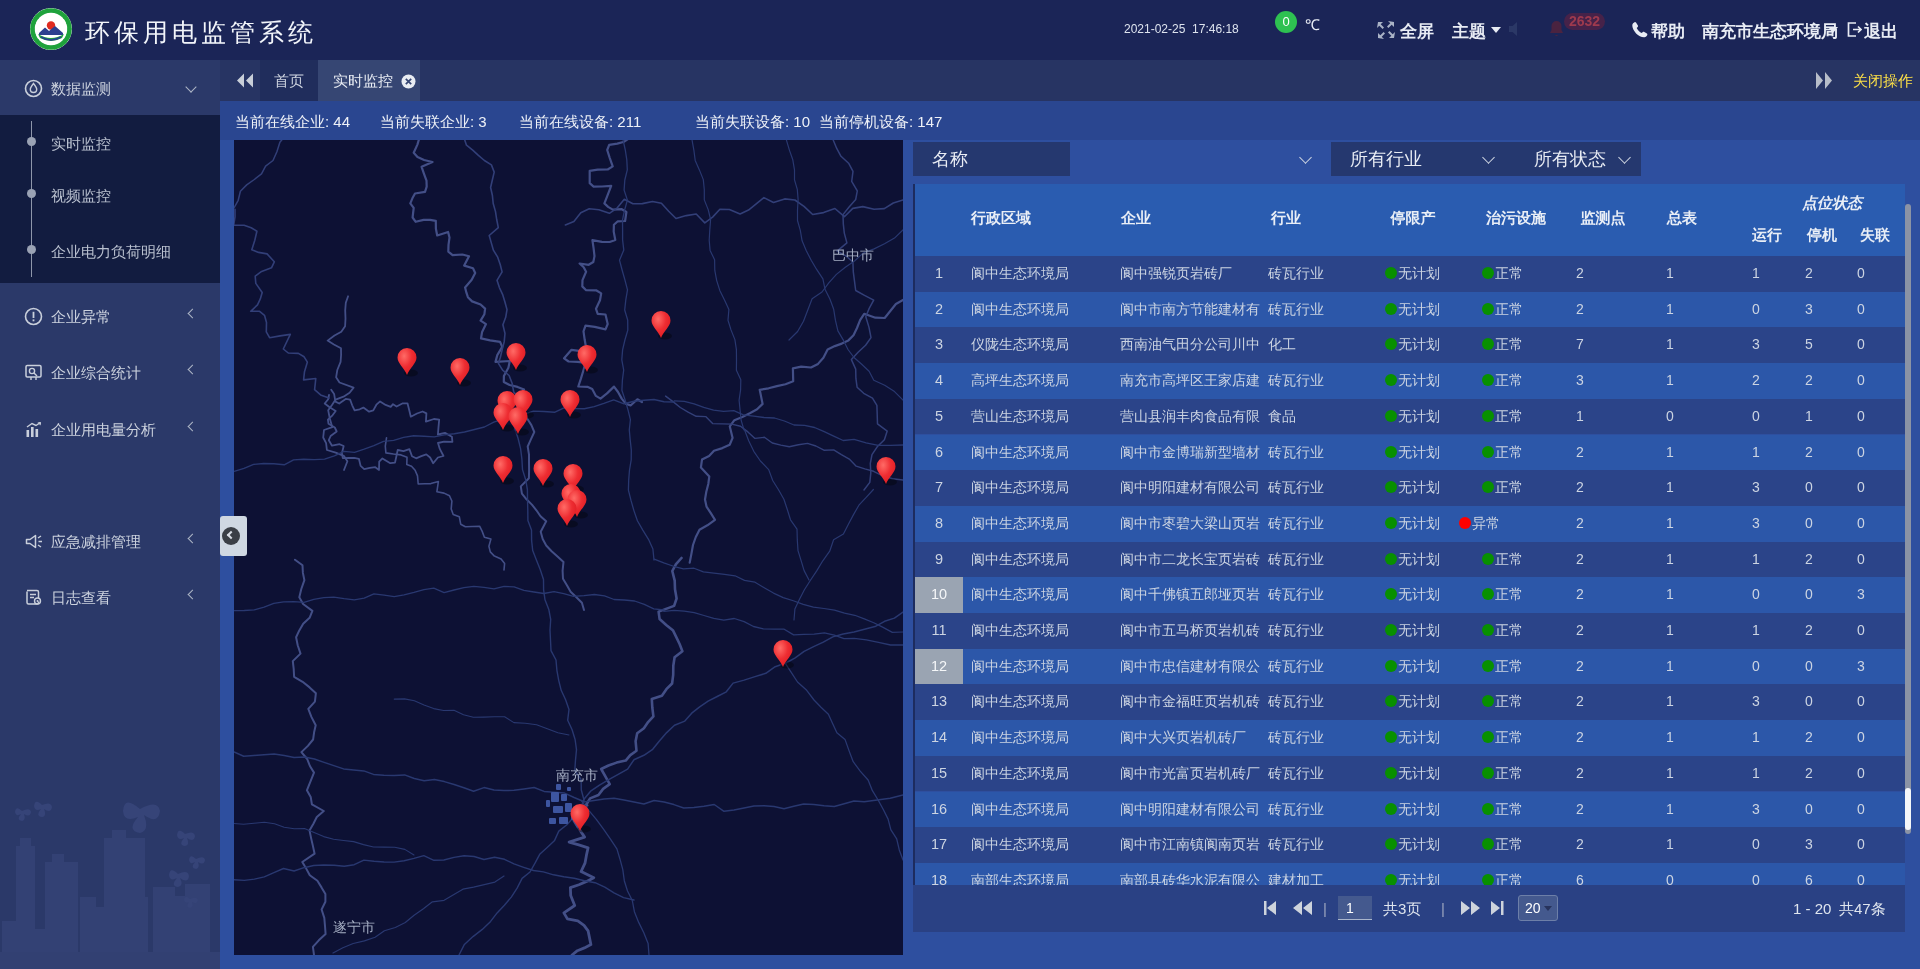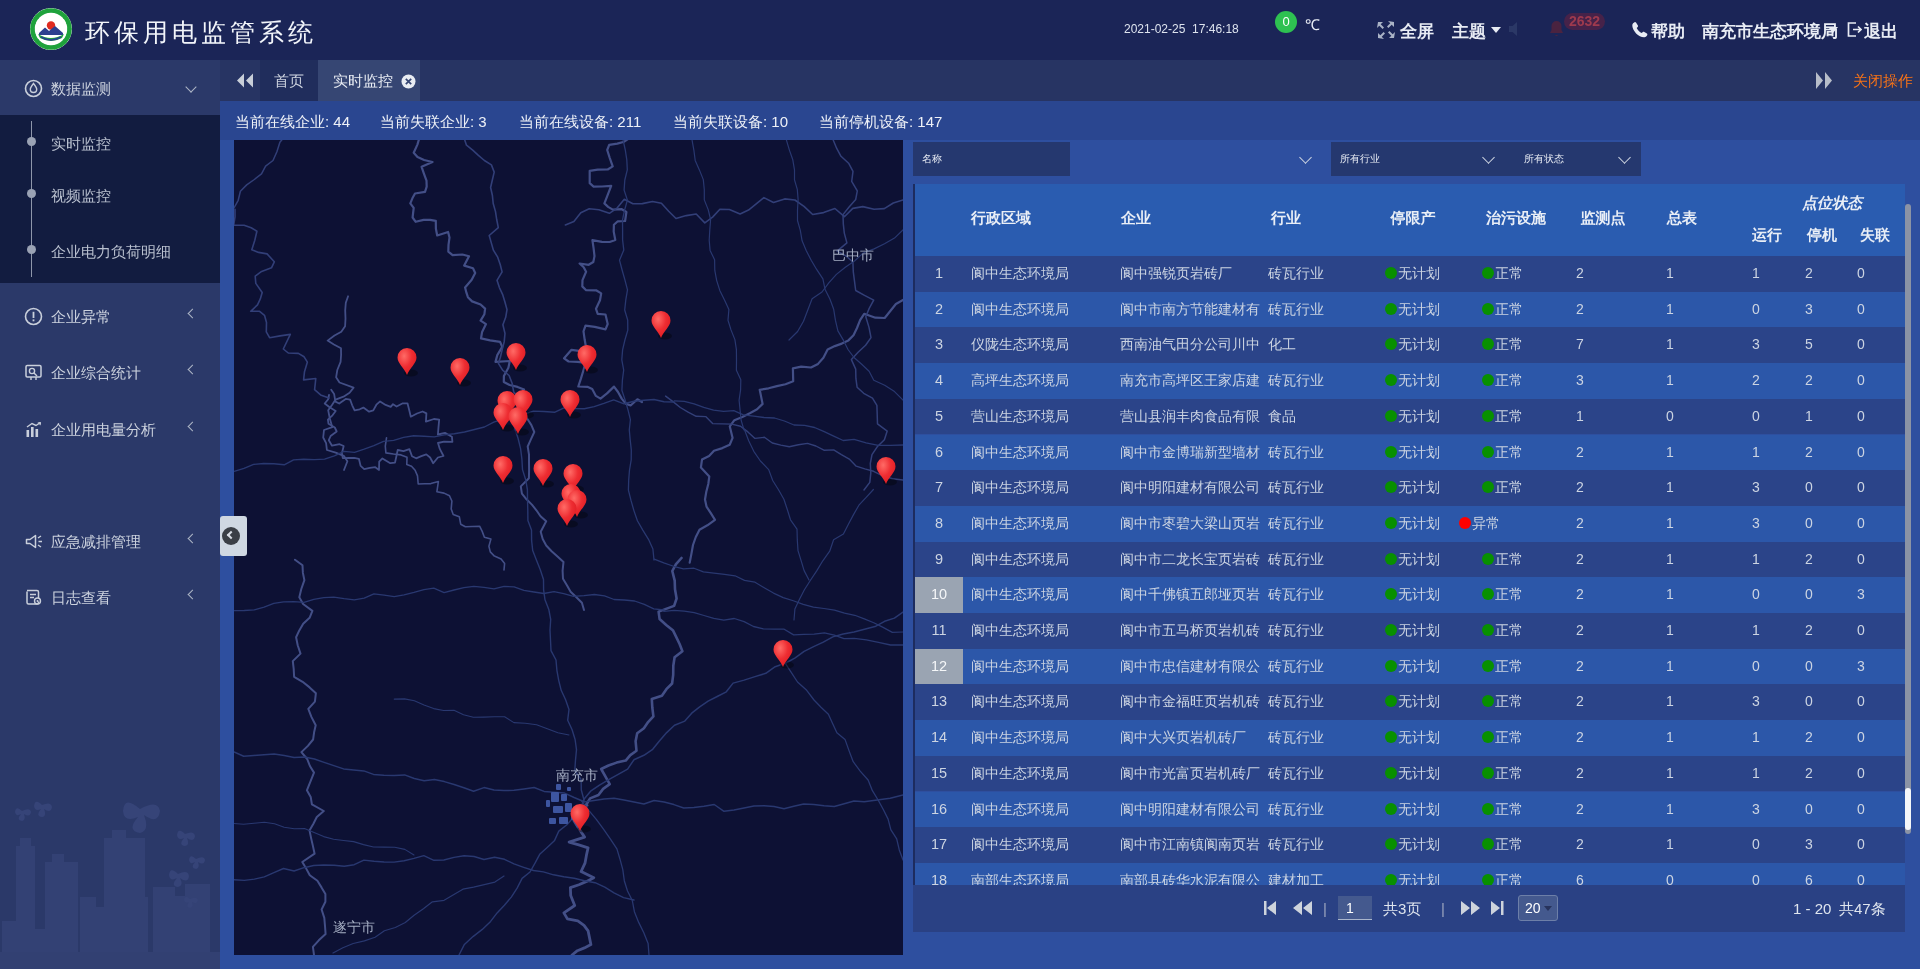"关闭操作" .ttxt { color: #f97316 -> #fde047 }
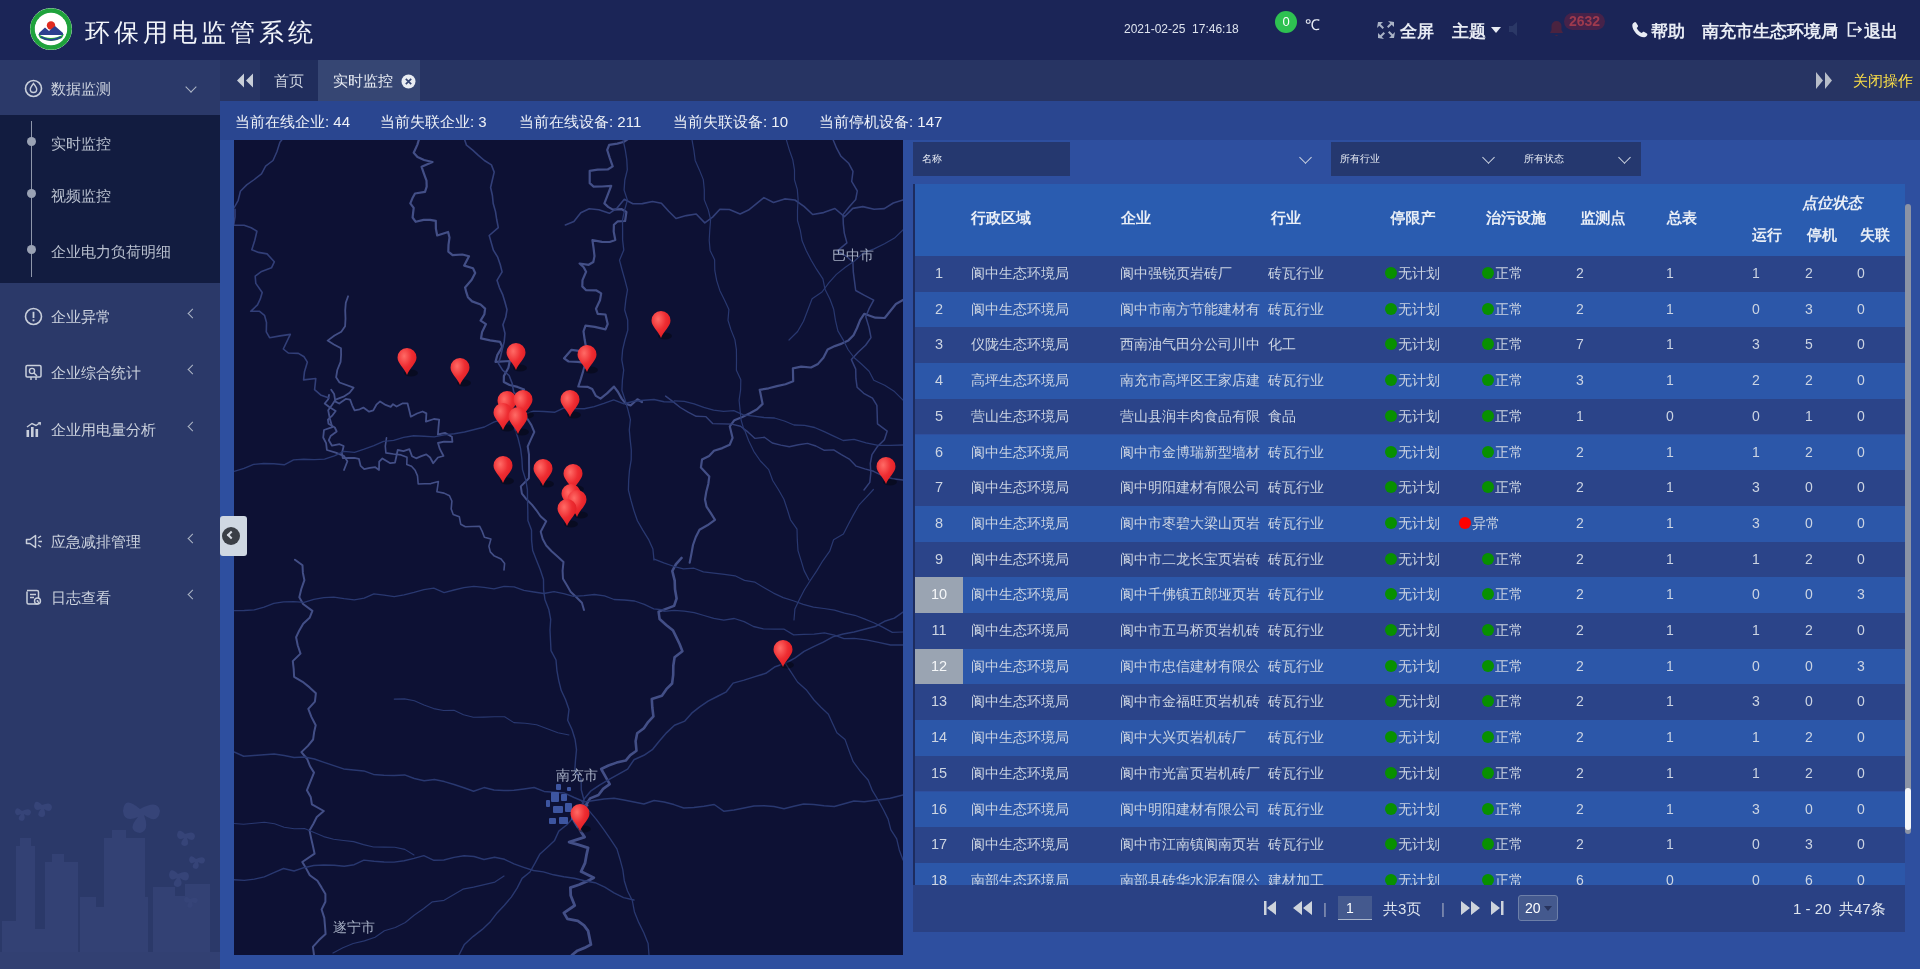"当前失联设备: 10" span { left: 453px -> 475px }
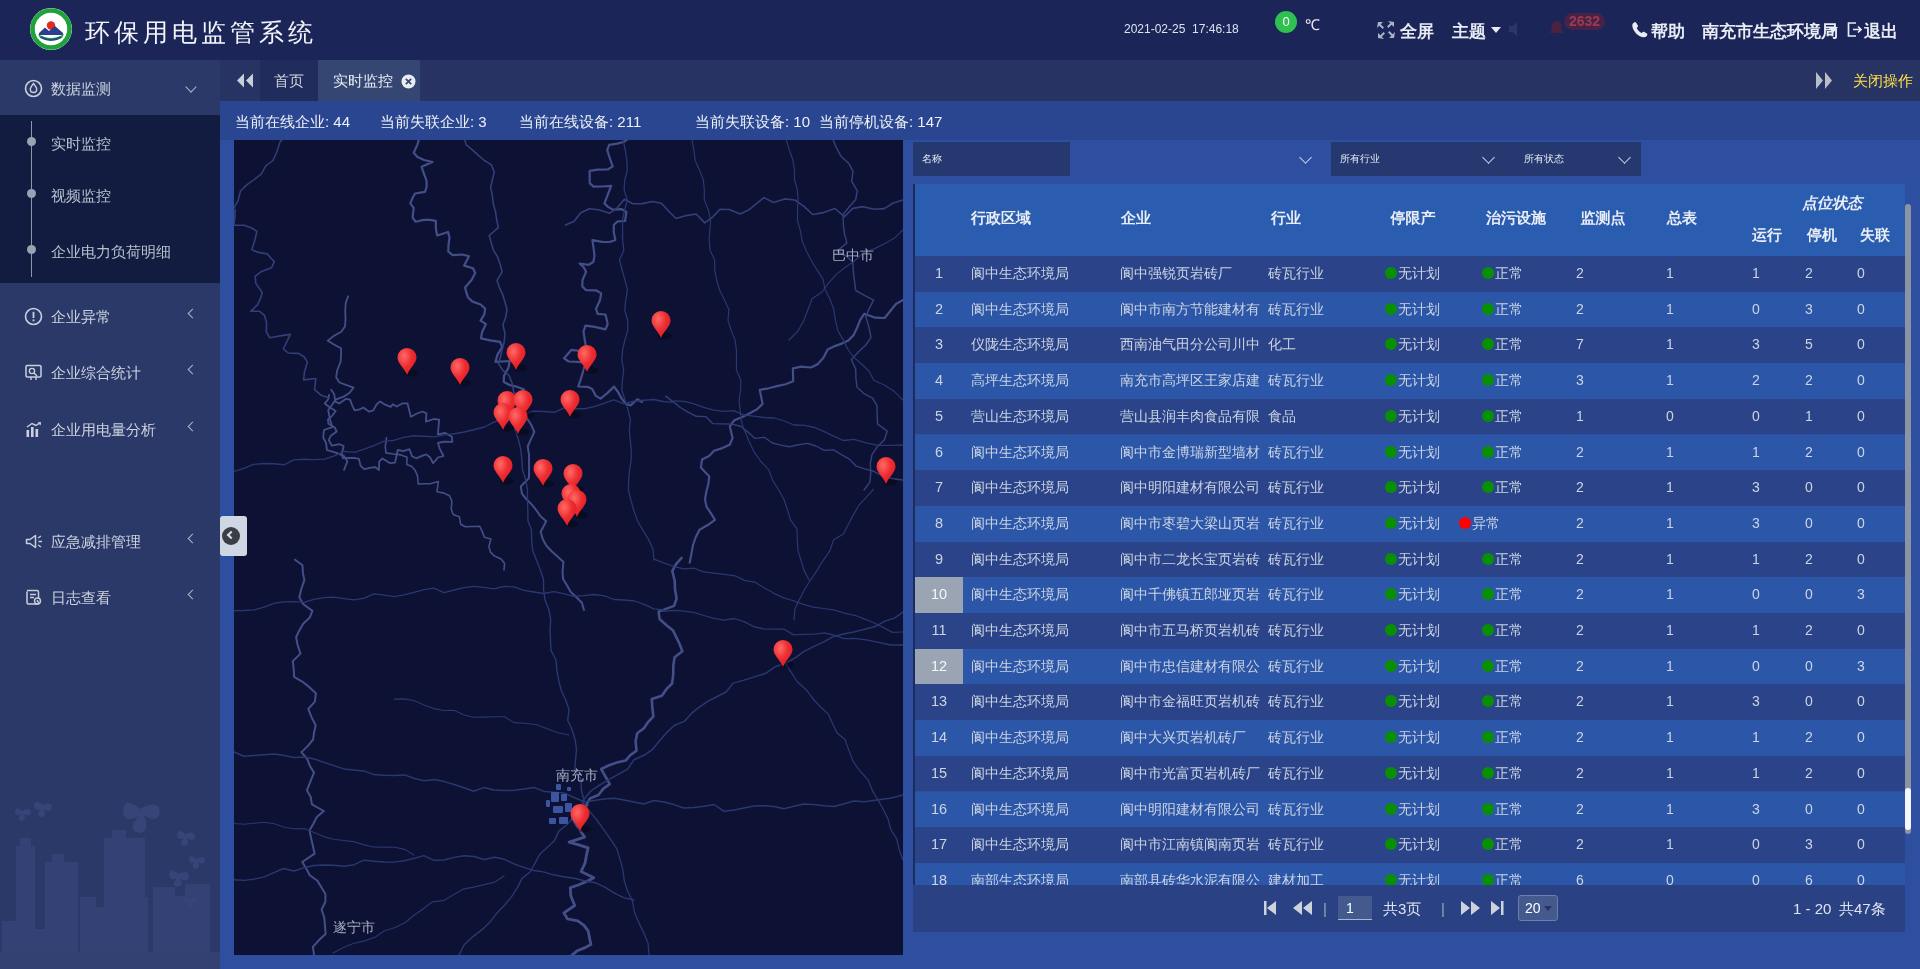"名称" .fin { font-size: 10px -> 18px; padding-left: 9px -> 19px }
